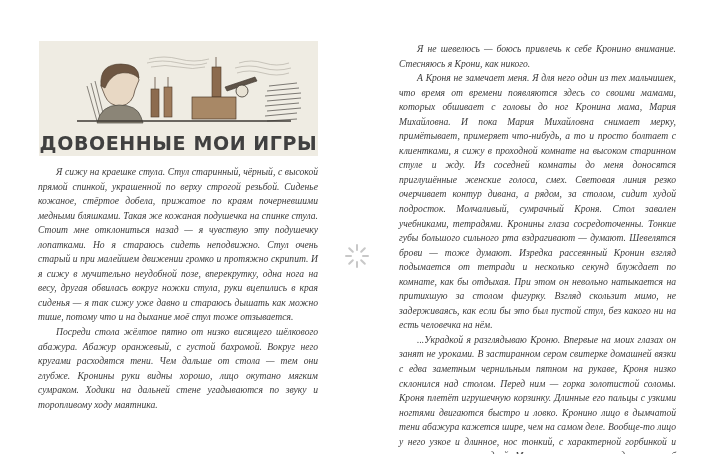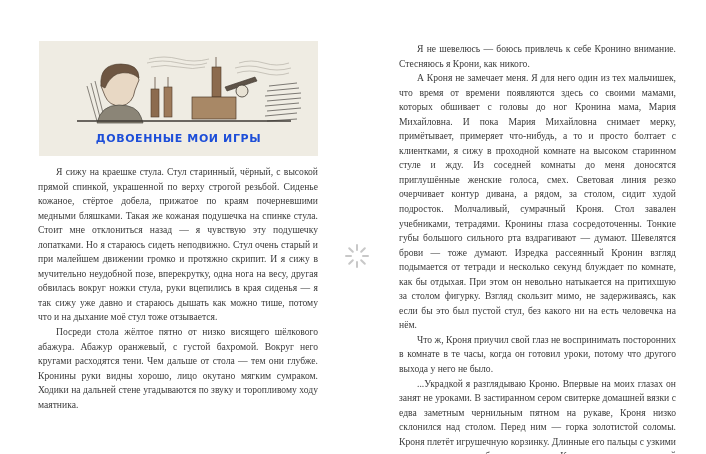"Я не шевелюсь — боюсь" .col p { font-style: none -> italic }
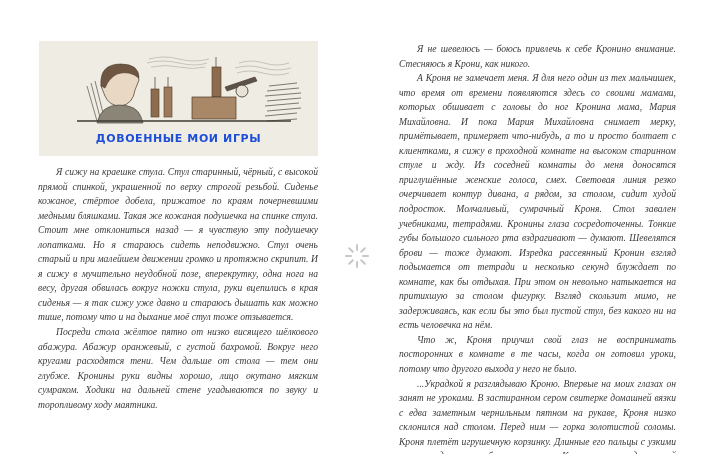"ДОВОЕННЫЕ МОИ ИГРЫ" .banner-title { color: #1d4ed8 -> #404040; font-size: 11px -> 19px }
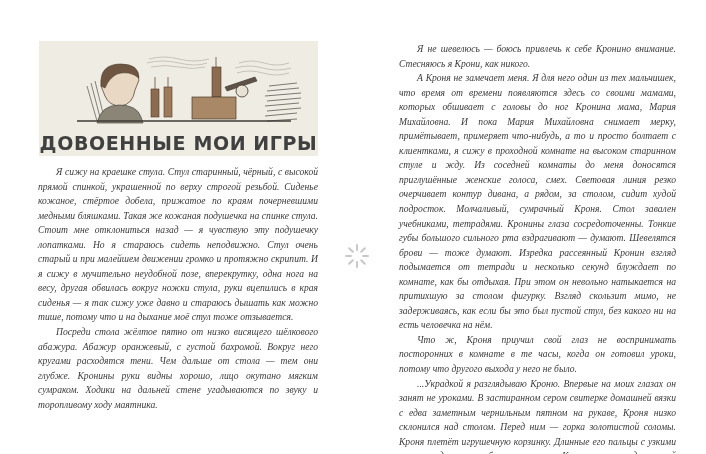"Что ж, Кроня приучил свой" p { html: <p>Что ж, Кроня приучил свой глаз не воспринимать посторонних в комнате в те часы, когда он готовил уроки, потому что другого выхода у него не было.</p> -> none }
